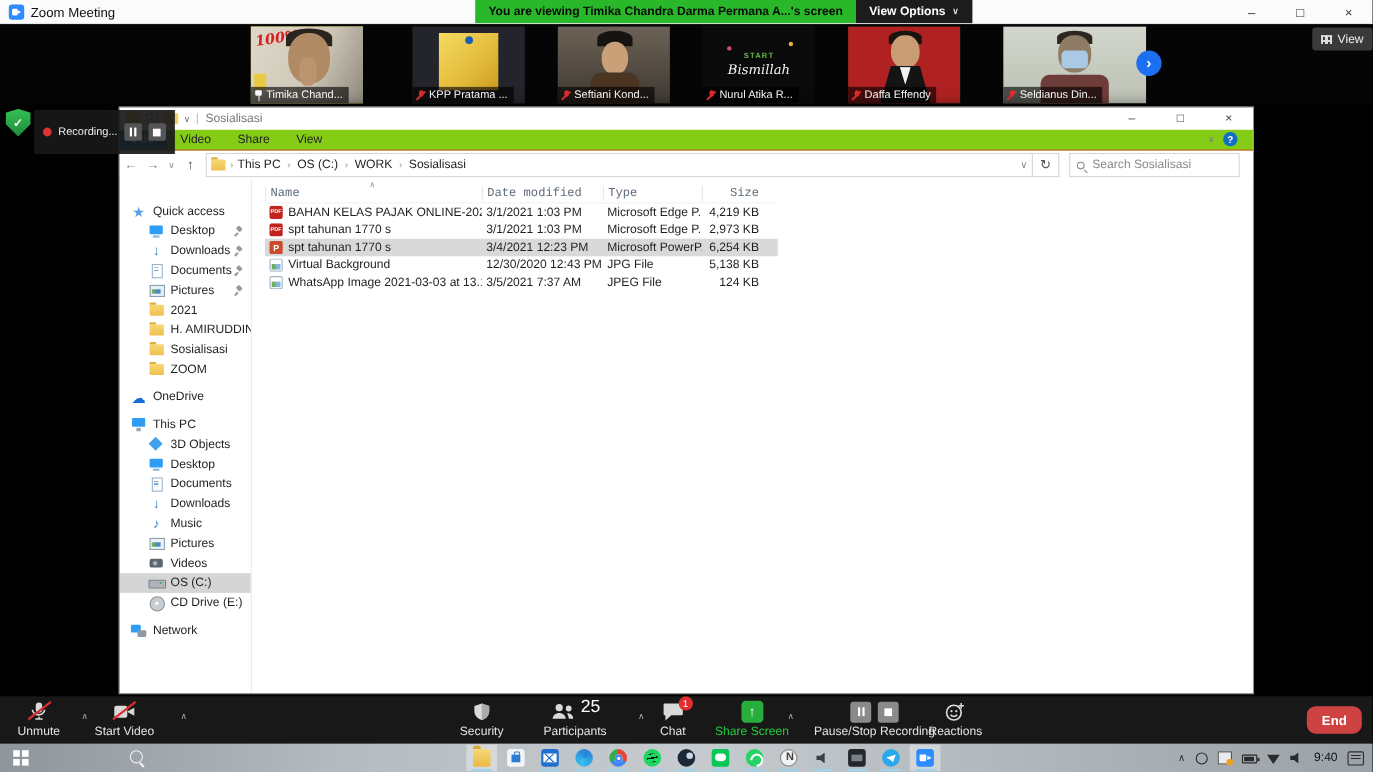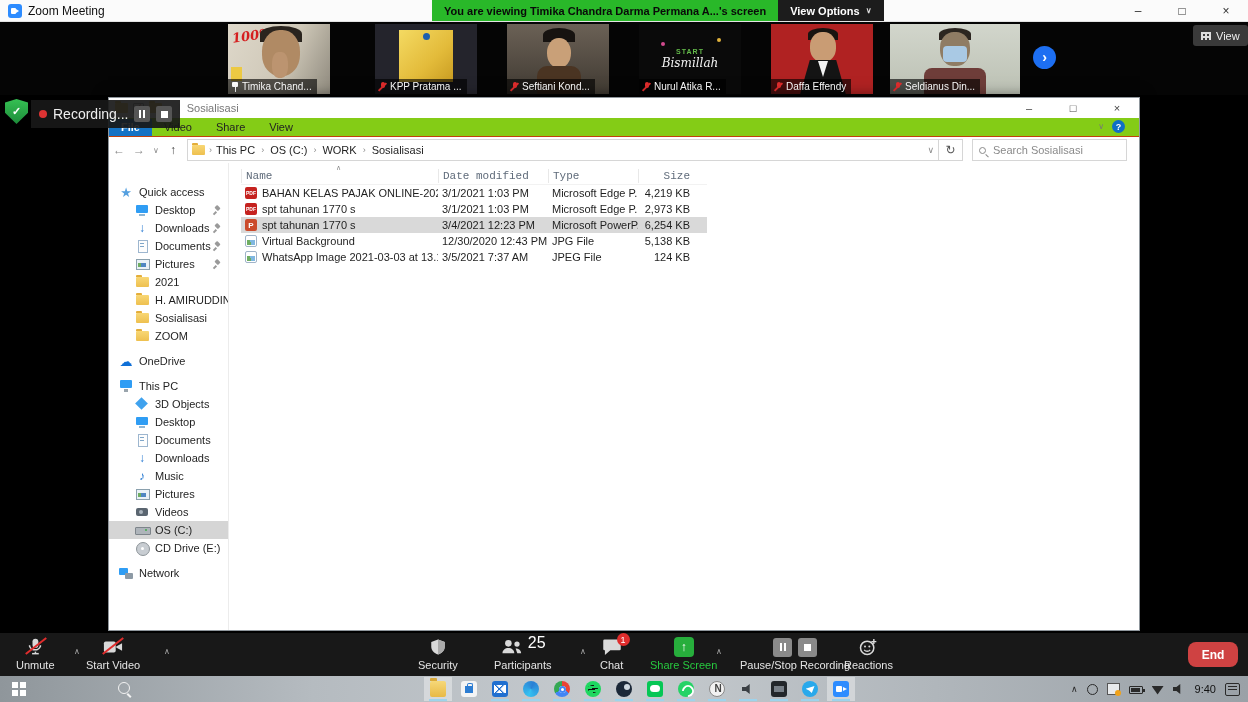"Seldianus Din..." div.thumb { left: 890px -> 912px }
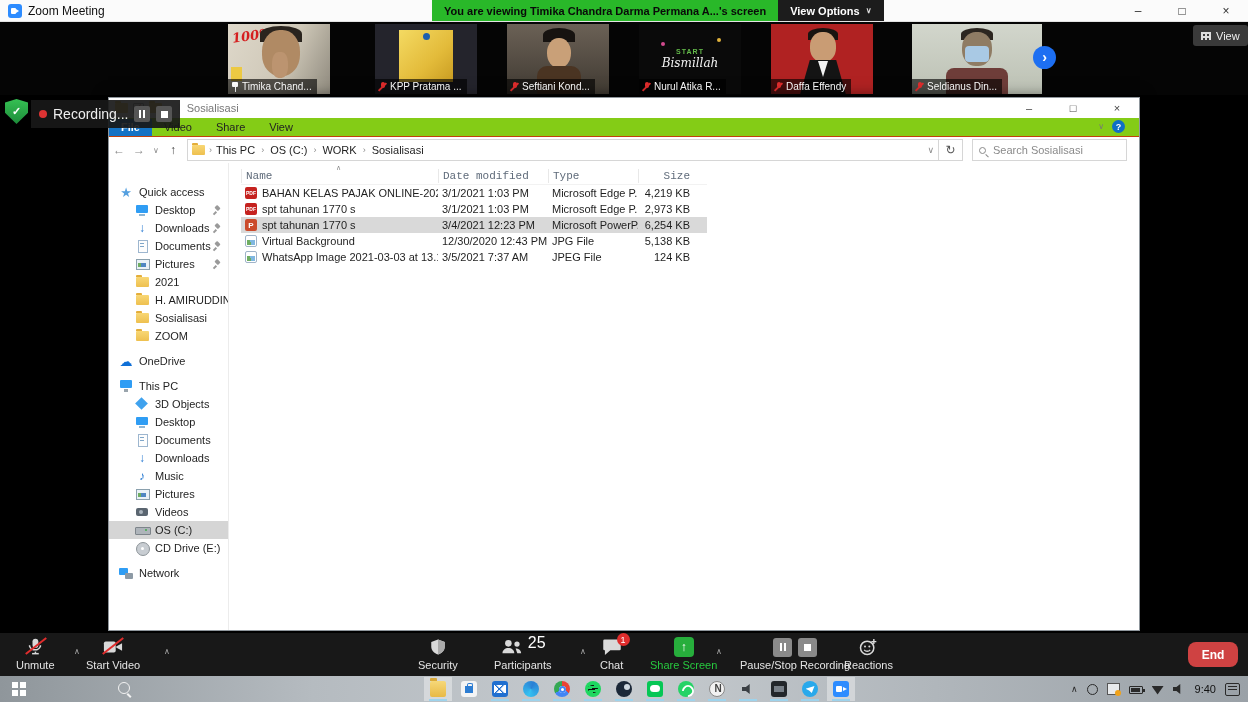"Recording..." .recbar { font-size: 14px -> 10px; height: 28px -> 40px }
